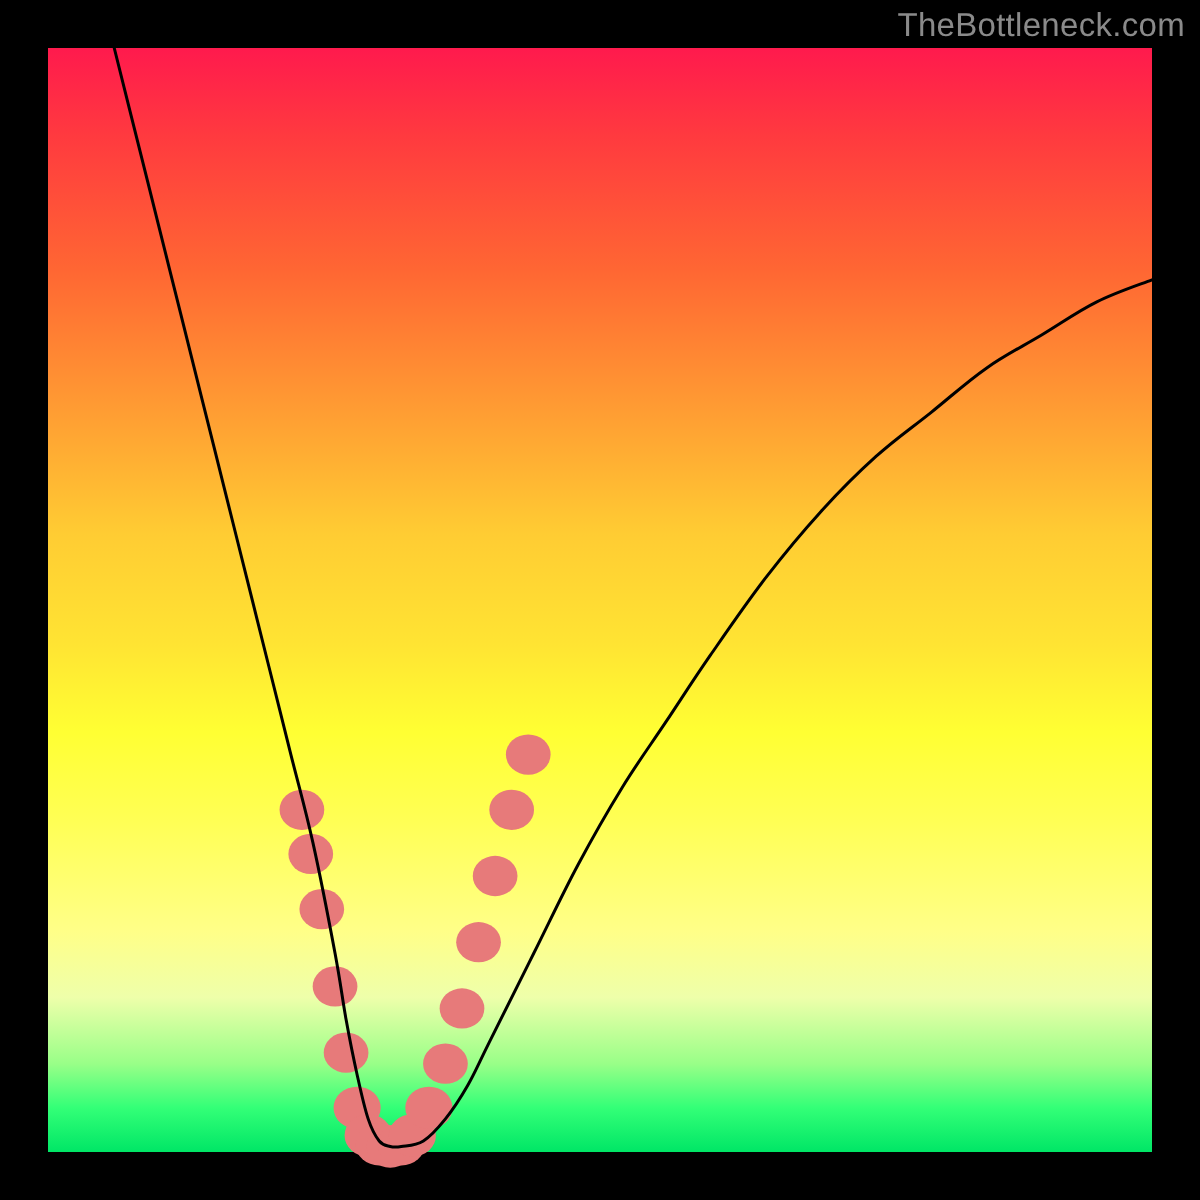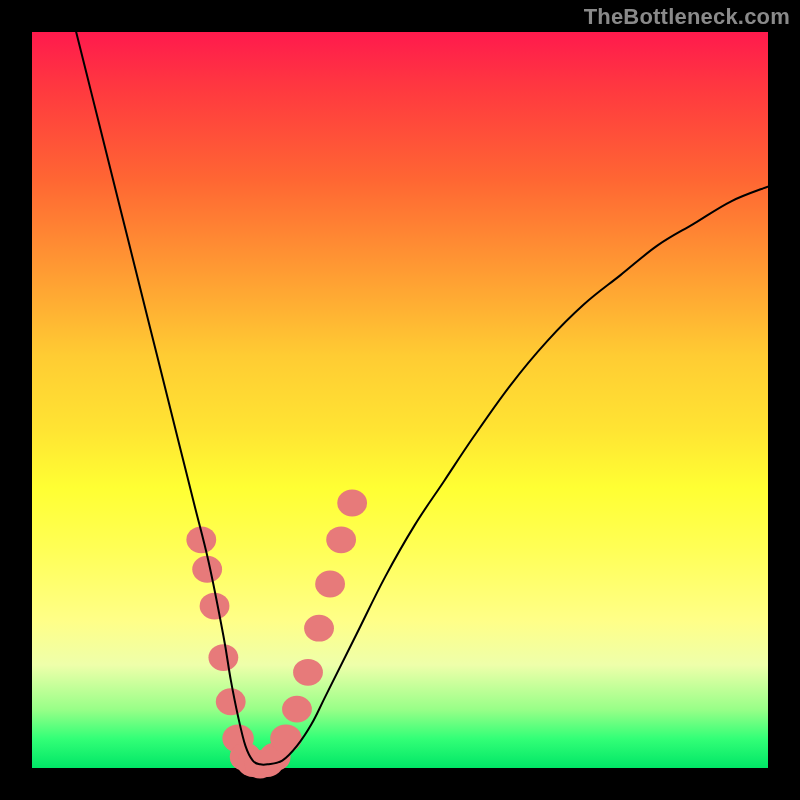"TheBottleneck.com" .watermark { font-weight: 700 -> 400 }
